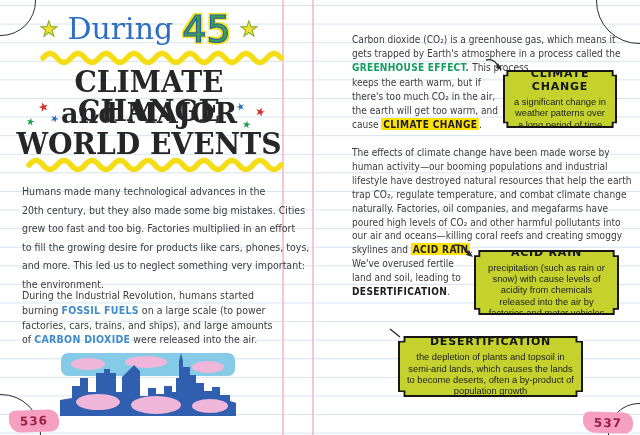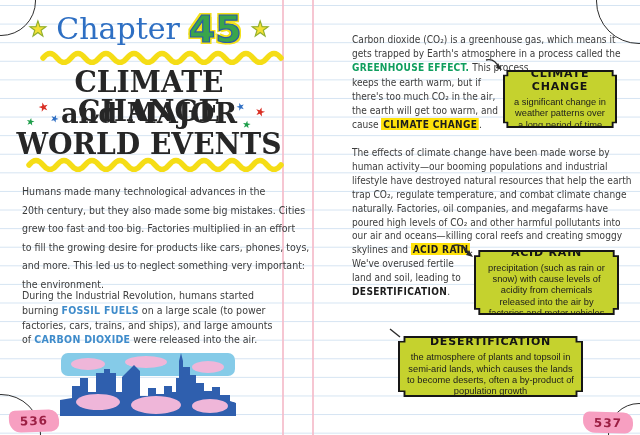"Chapter" span { text: Chapter -> During }
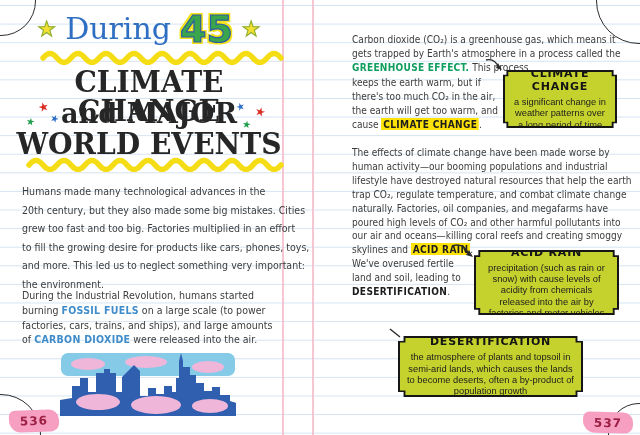"45" #chapter-num { font-weight: bold -> normal }
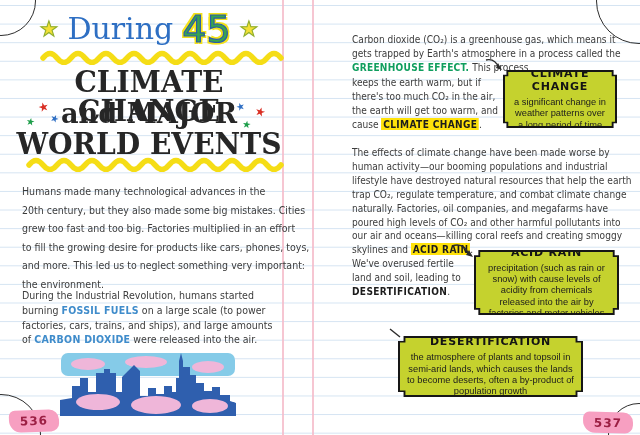"the atmosphere of plants and" div.defbox-body { text: atmosphere -> depletion }
